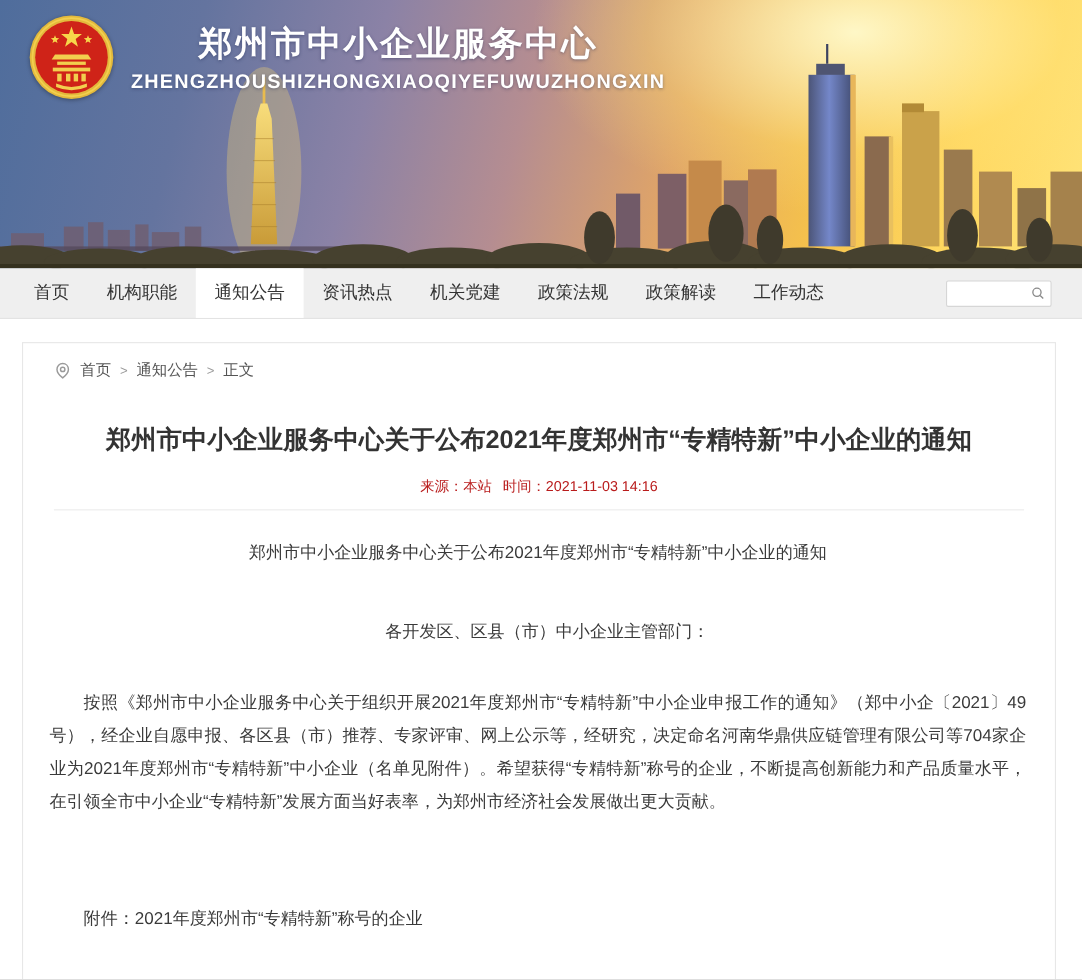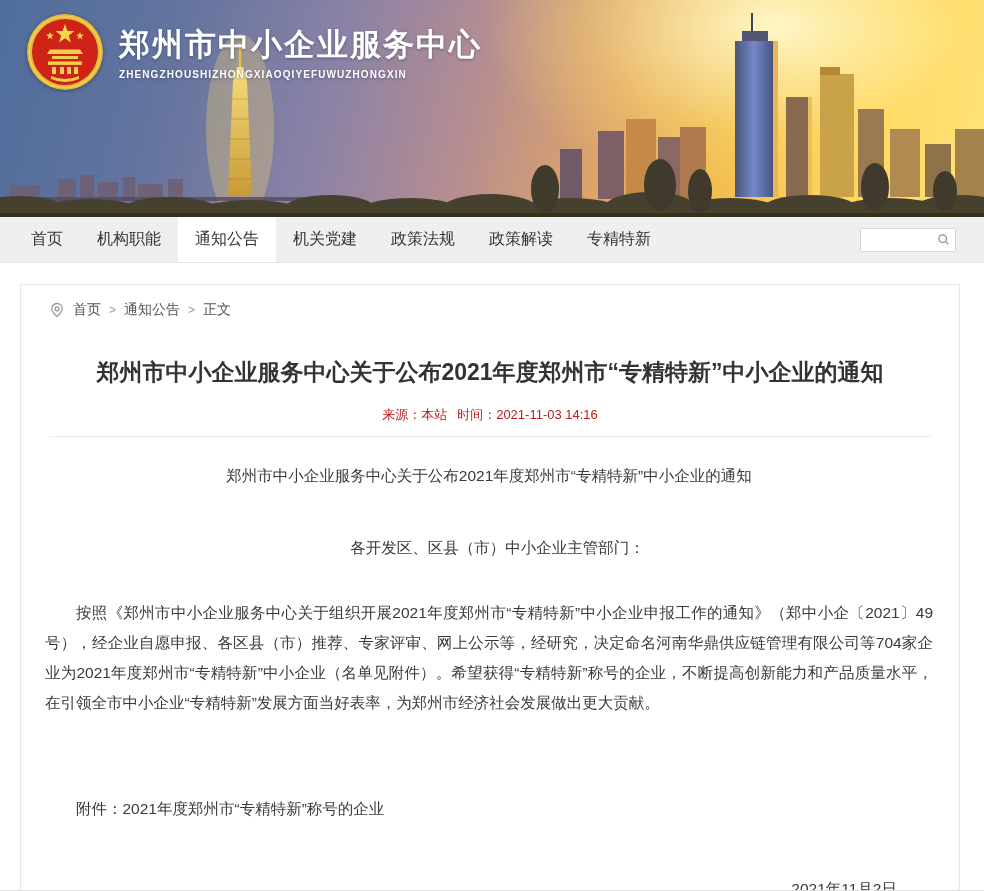"郑州市中小企业服务中心" .banner { height: 217px -> 244px; text-align: none -> center }
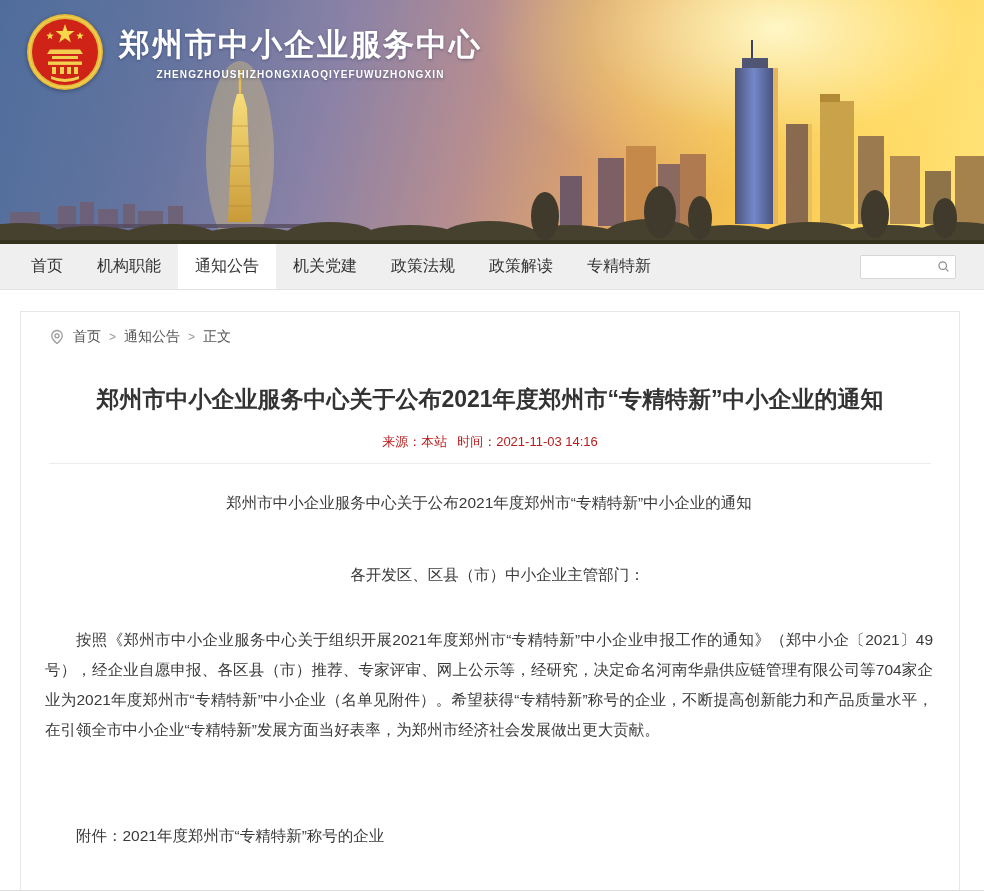"ZHENGZHOUSHIZHONGXIAOQIYEFUWUZHONGXIN" .brand-pinyin { font-size: 10px -> 18px }
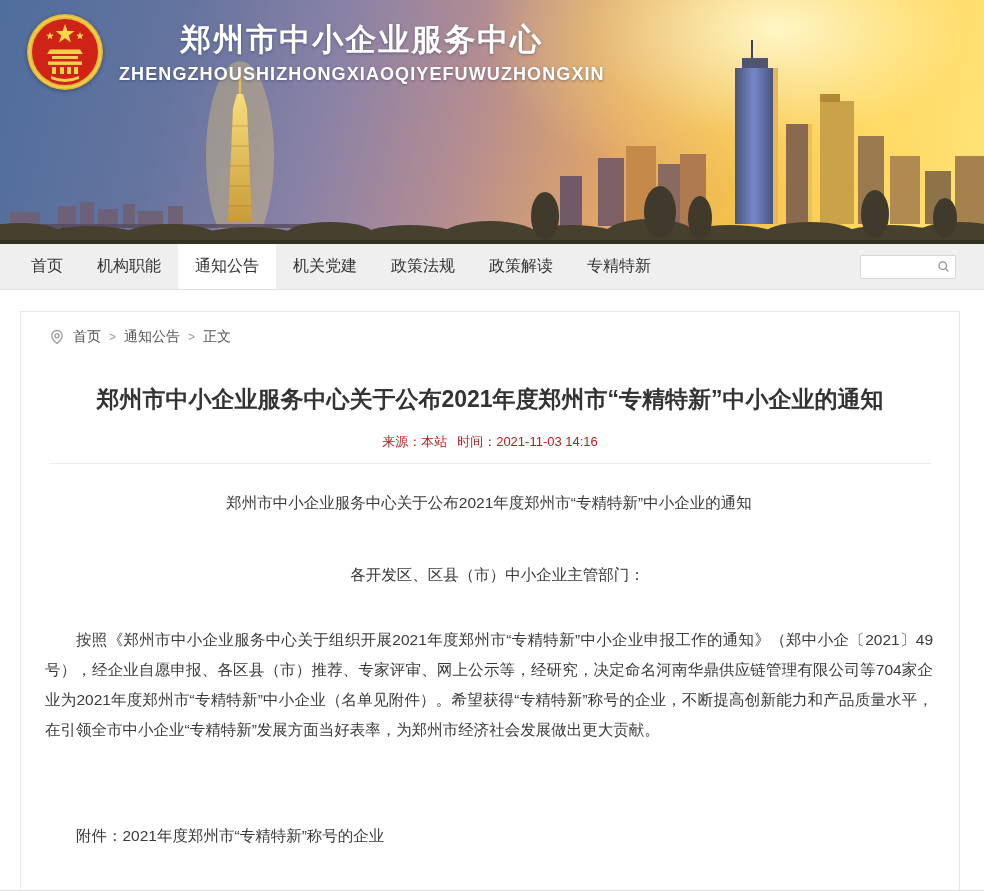"资讯热点" a.nav-item { html: none -> <a>资讯热点</a> }
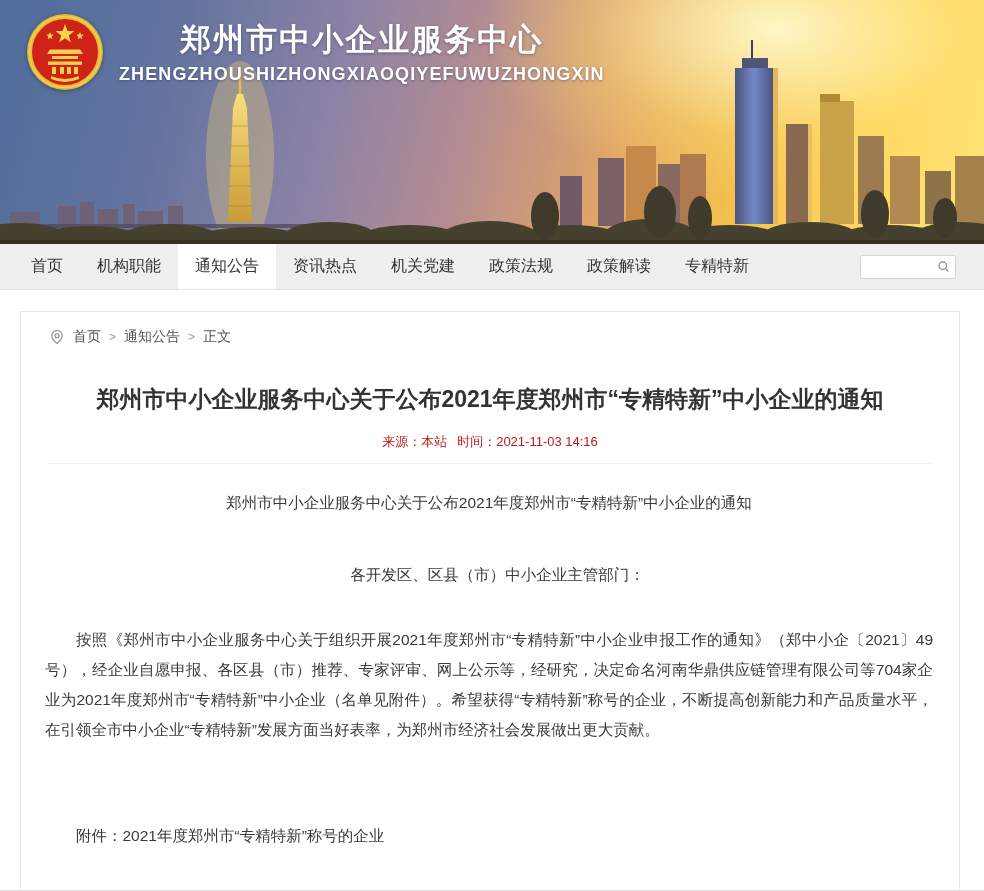"专精特新" a.nav-item { text: 专精特新 -> 工作动态 }
